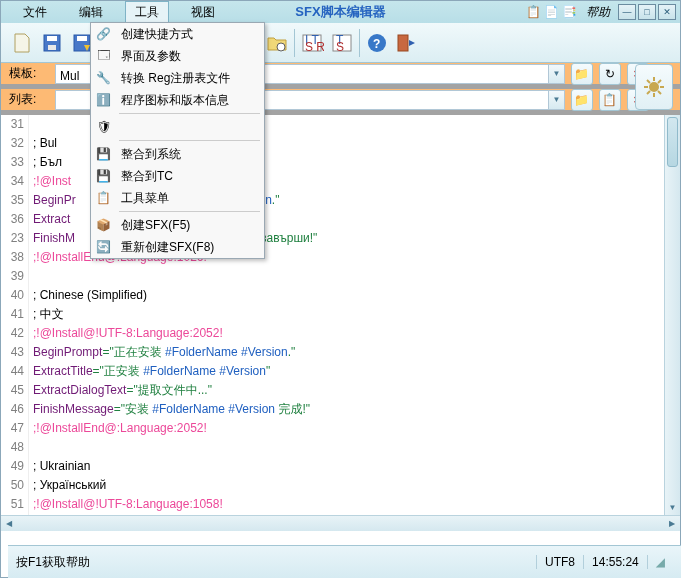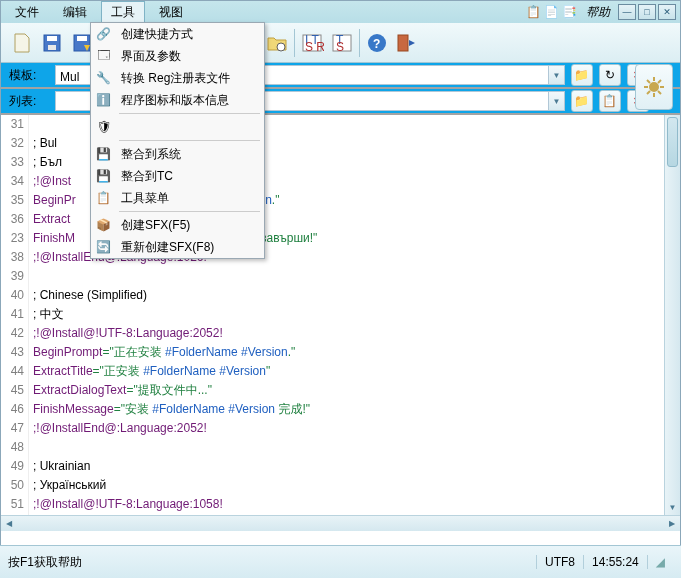"文件" .menubar { gap: 4px -> 12px; padding-left: 4px -> 12px }
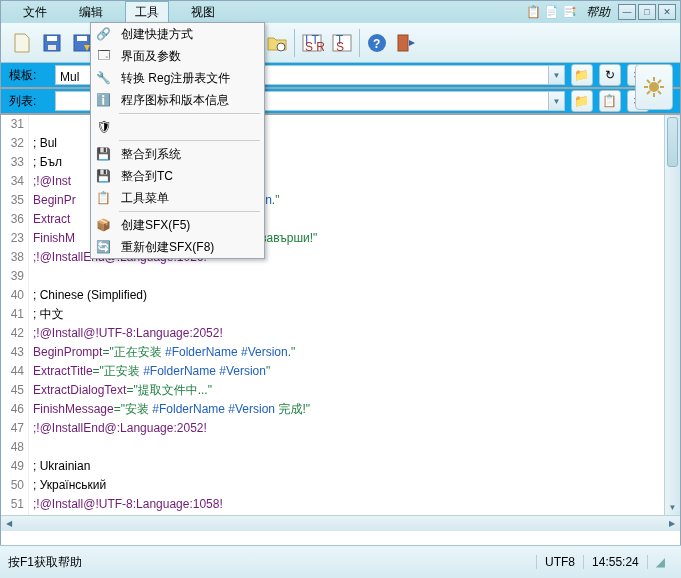"SFX脚本编辑器" div.title { html: none -> <div>SFX脚本编辑器</div> }
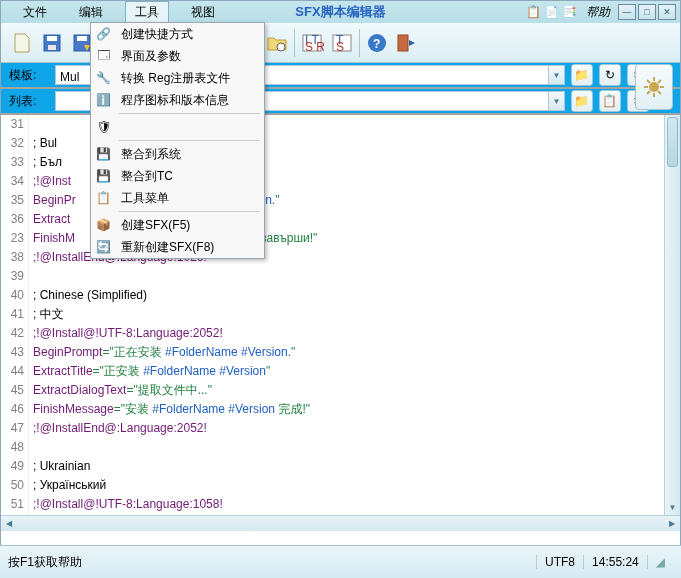"模板:" .fieldrow { background: #0ea5e9 -> #fdba74; border-bottom: 2px solid #a3a3a3 -> 5px solid #a3a3a3 }
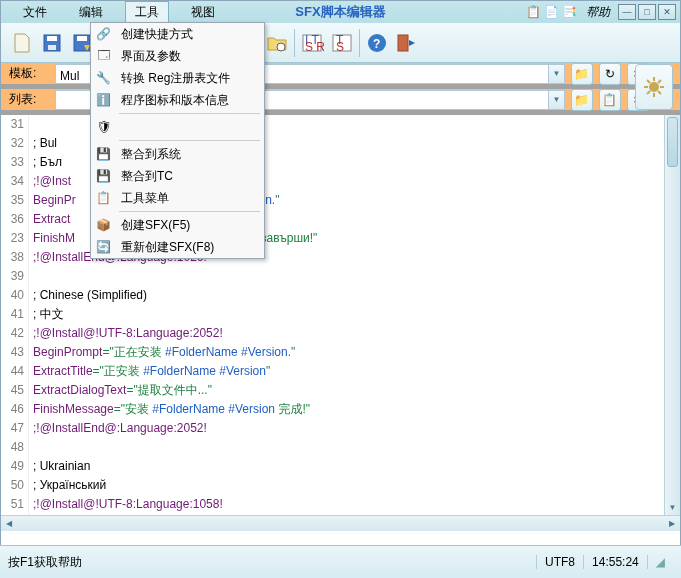";!@Inst" .c-directive { color: #701a75 -> #ec4899 }
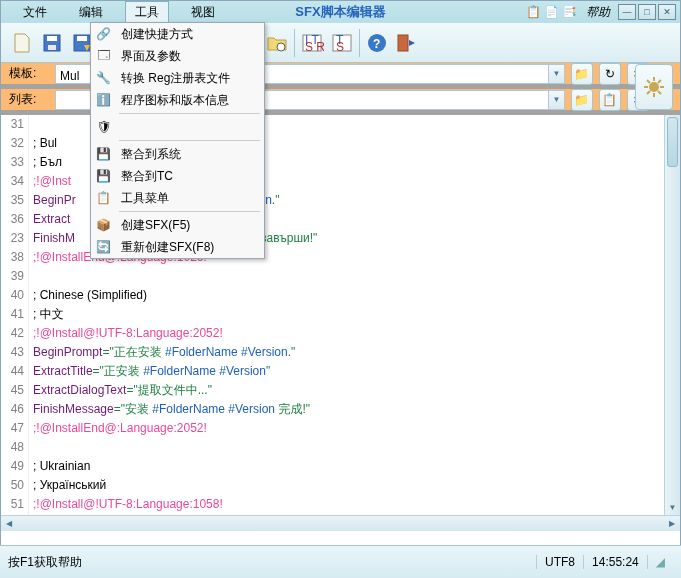"按F1获取帮助" .statusbar { left: 0 -> 8px }
